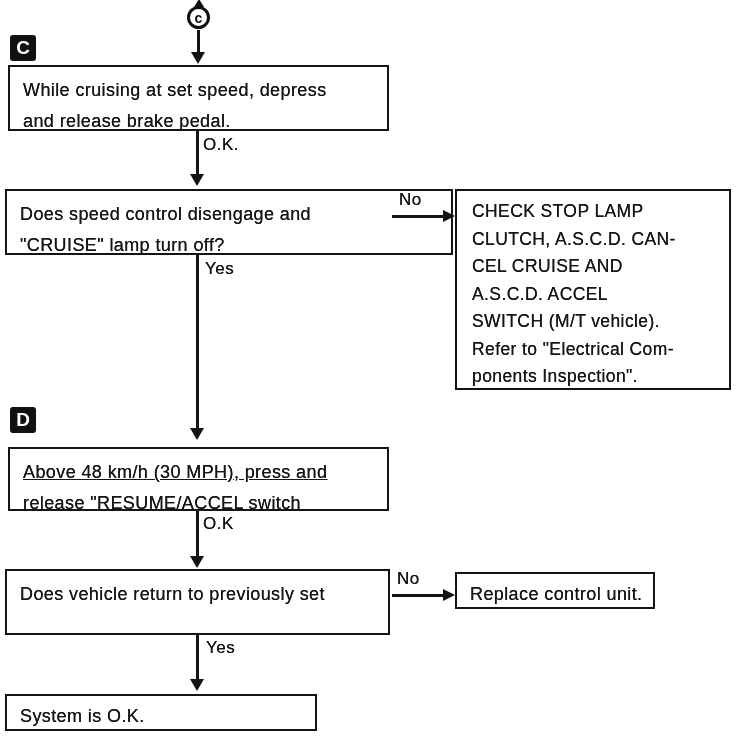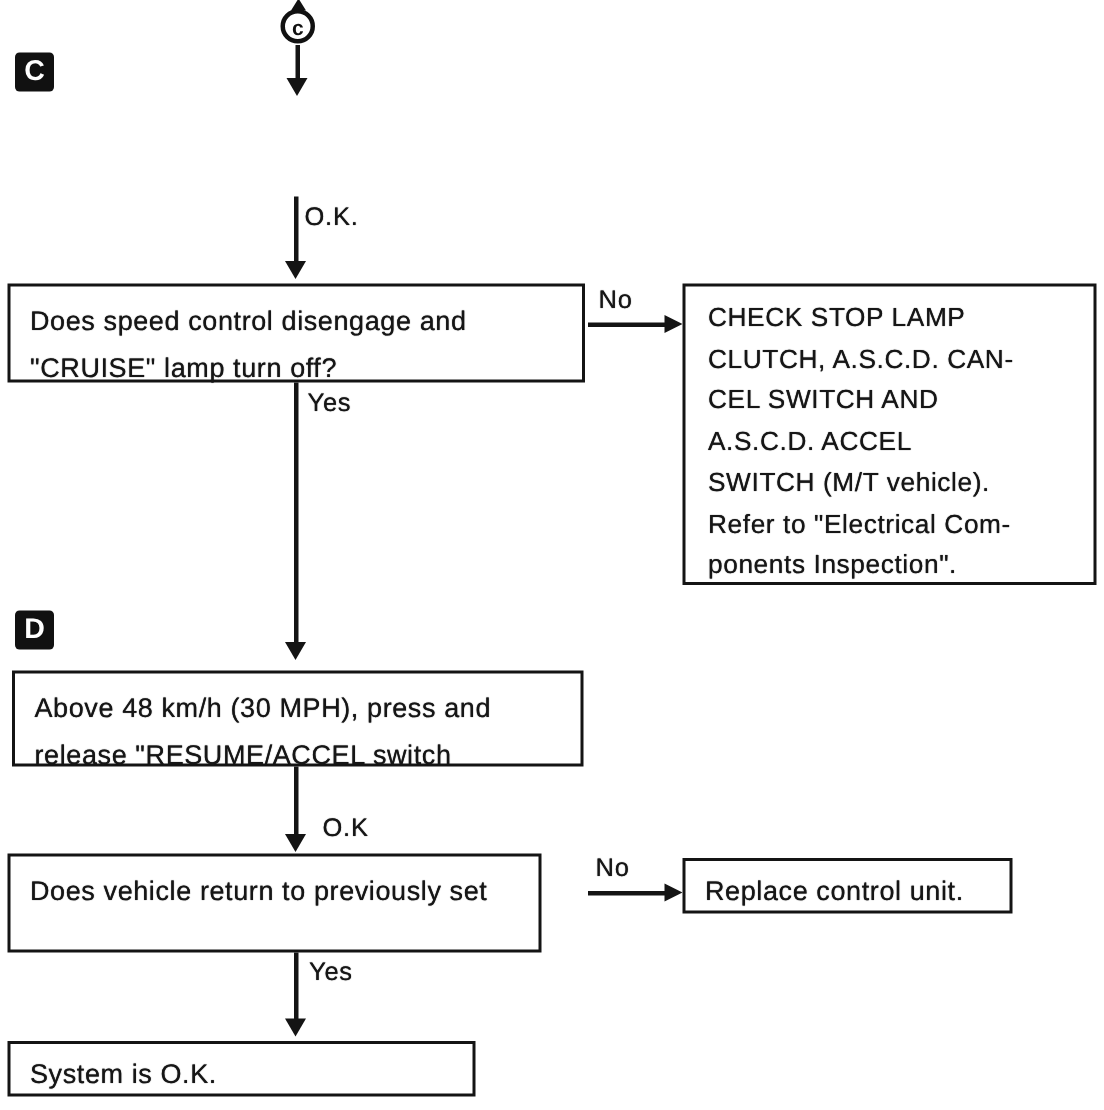"While cruising at set speed," div.fbox { html: none -> <div> <div>While cruising at set speed, depress</div> <div>and release brake pedal.</div> </div> }
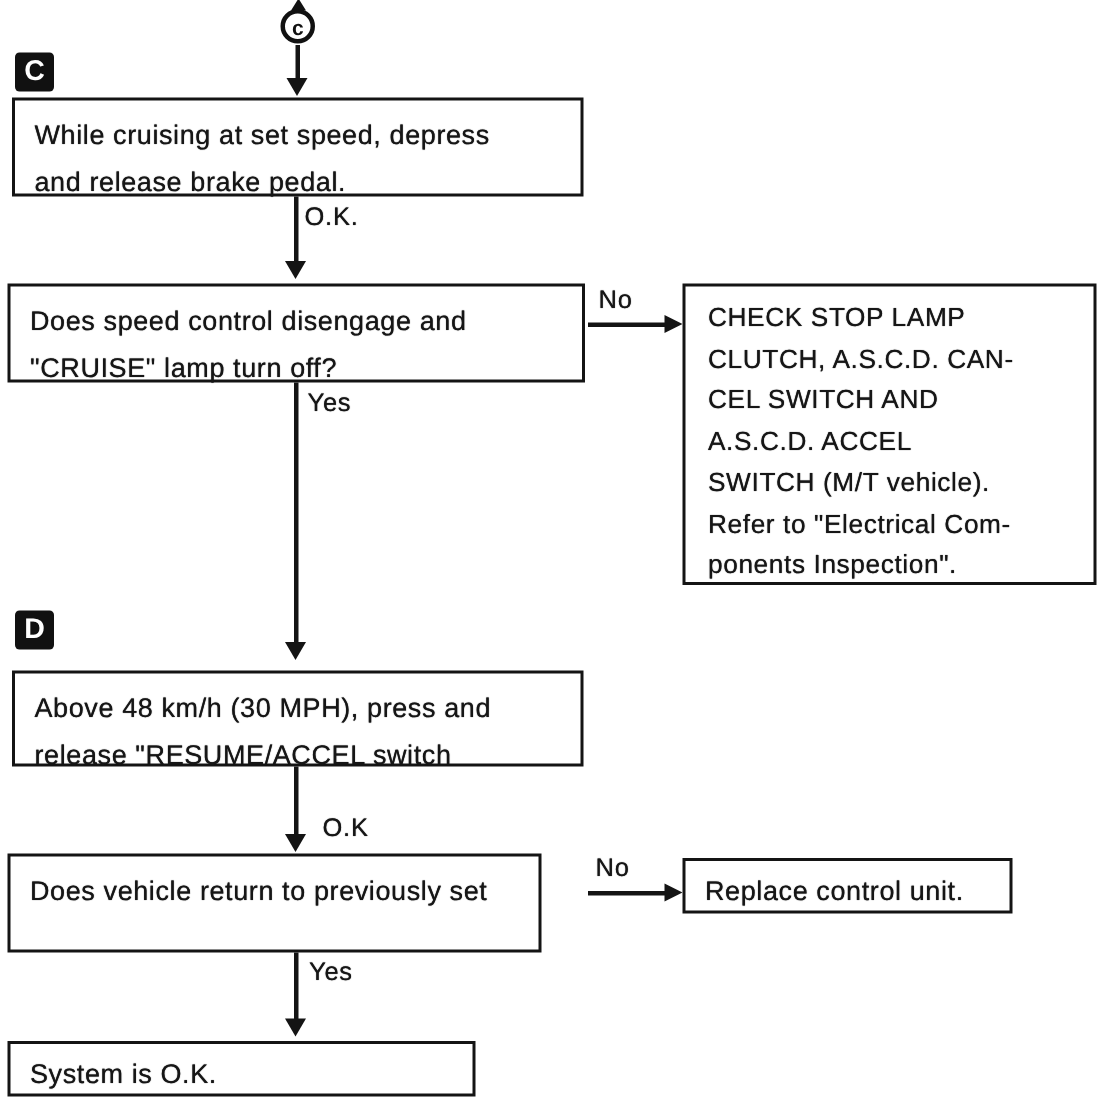"Does speed control disengage and" div.fbox { width: 385px -> 448px }
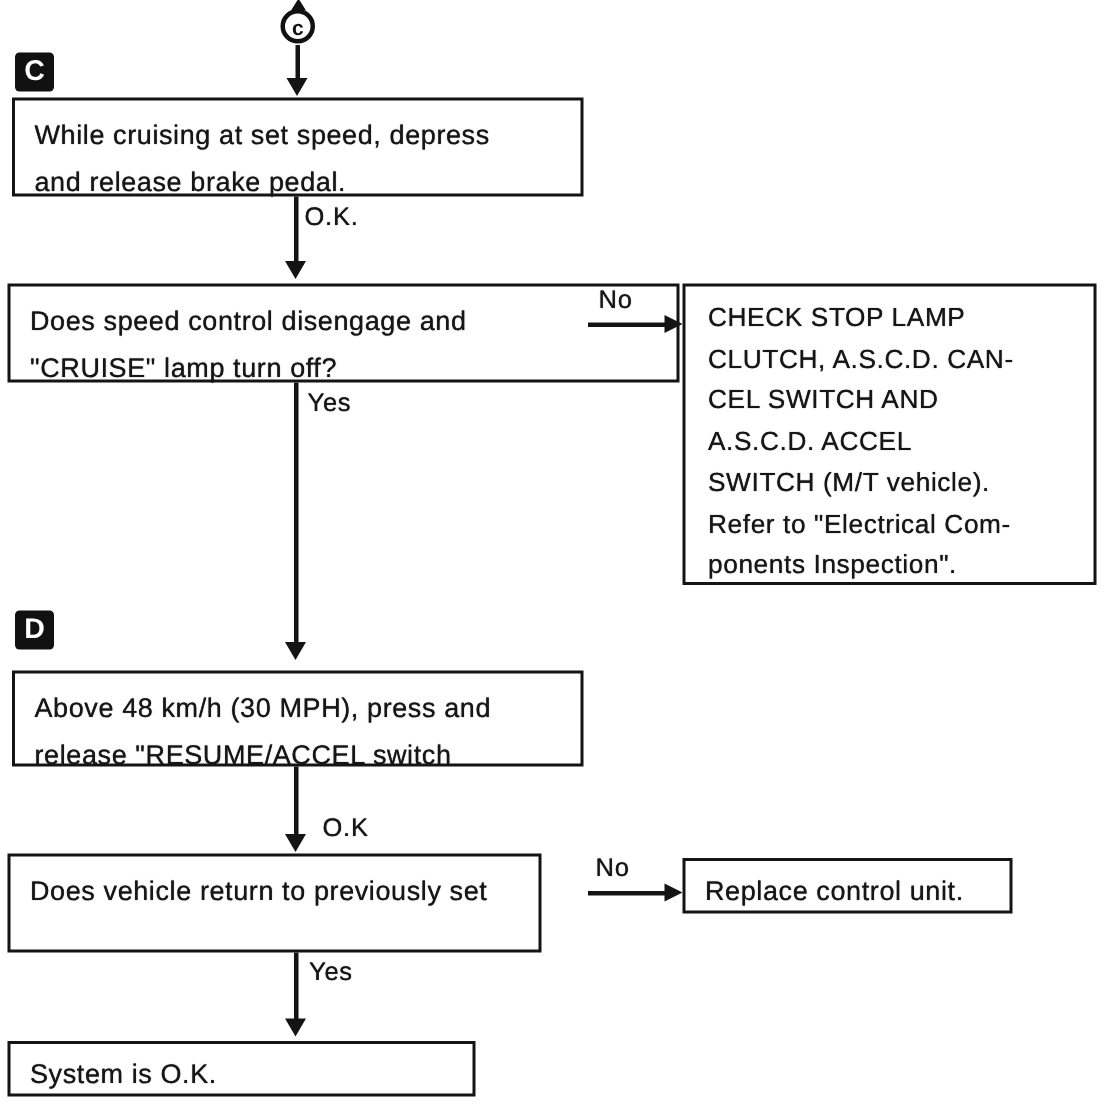"CEL SWITCH AND" div.tline { text: SWITCH -> CRUISE }
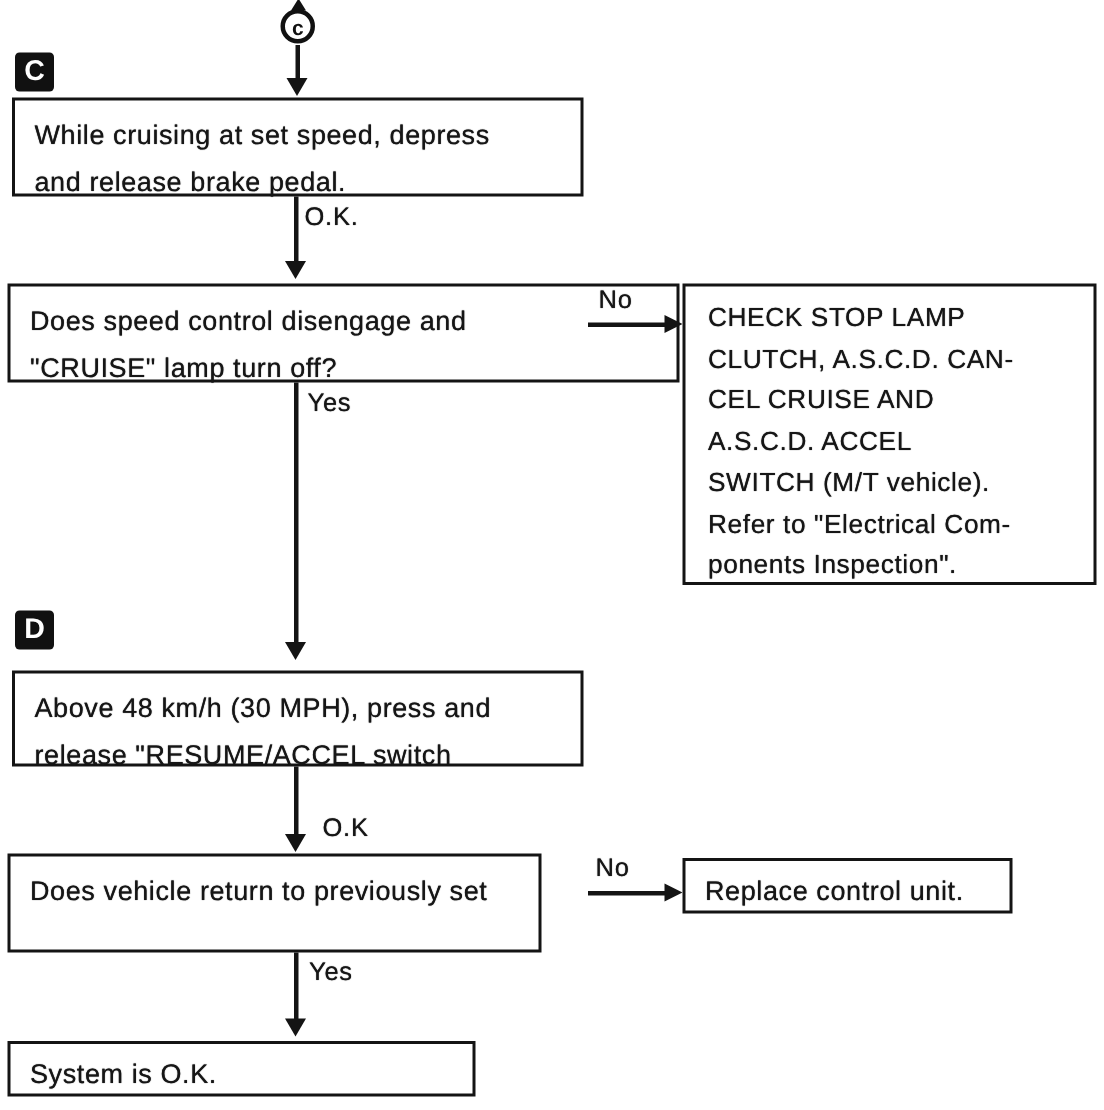"Above 48 km/h (30 MPH)," div.fbox { text-decoration: none -> underline }
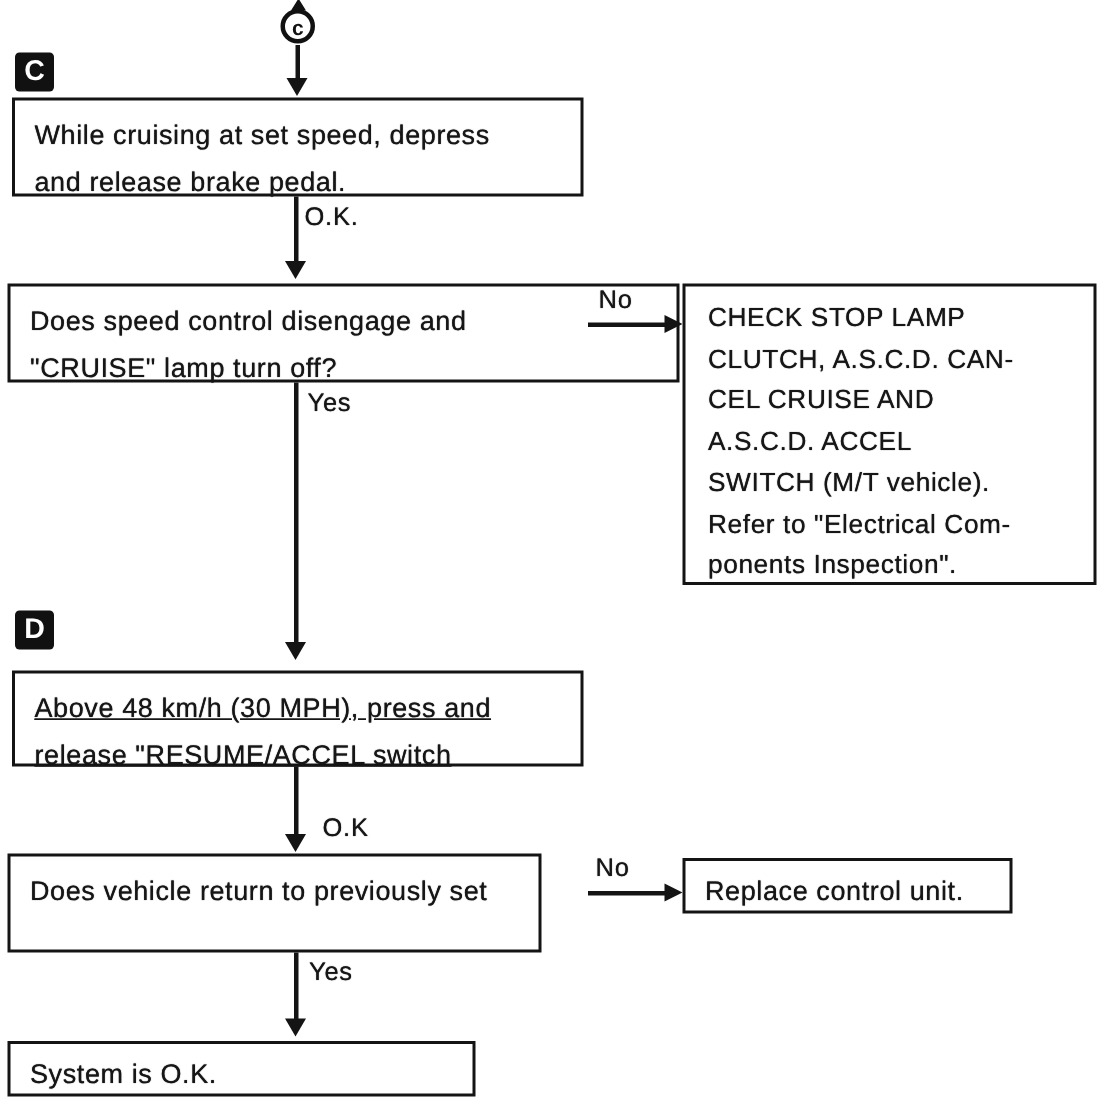"O.K" div.edge-label { left: 215px -> 203px; margin-top: 28px -> none }
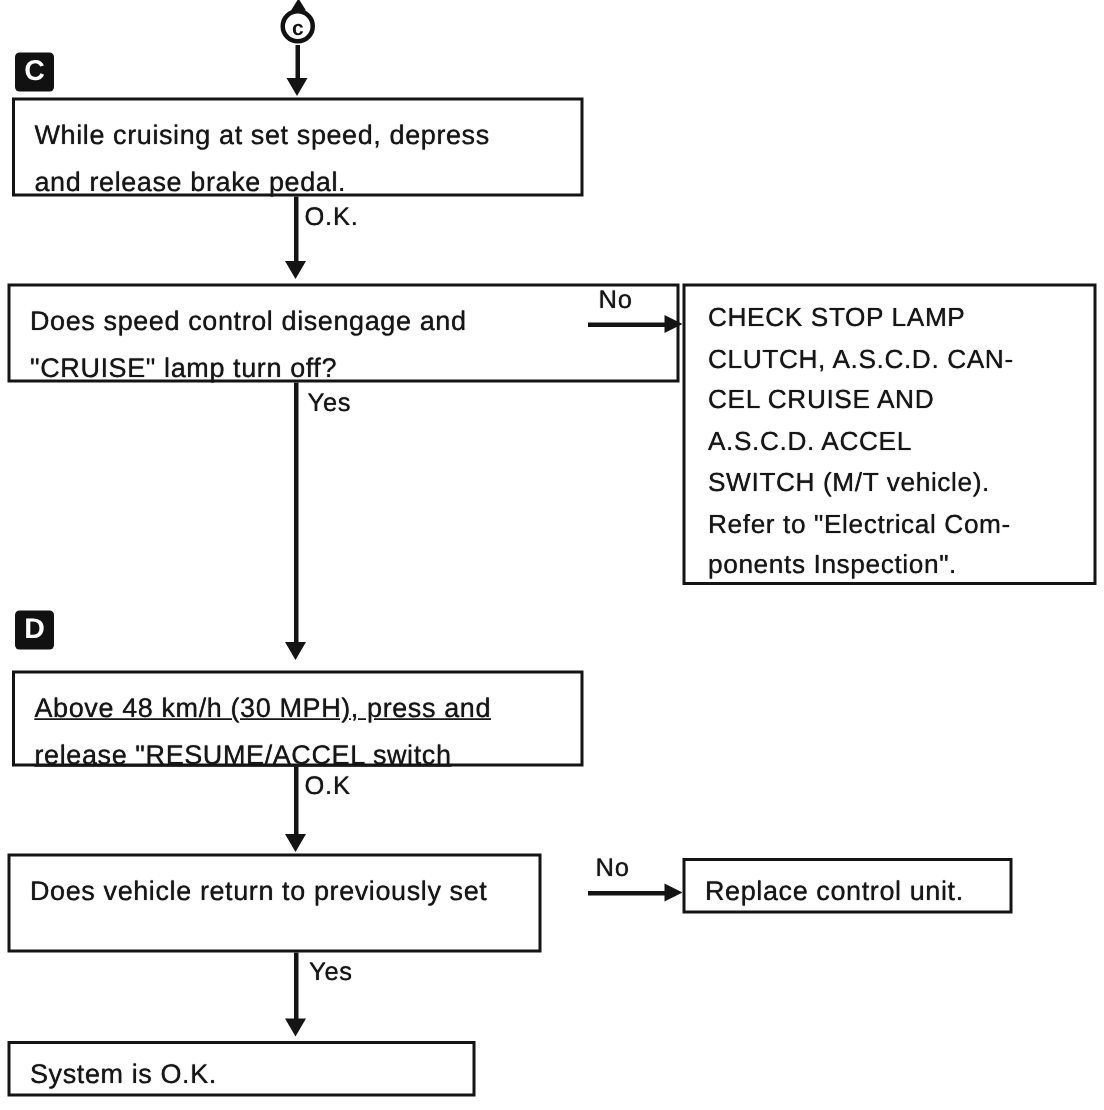"Does vehicle return to previously" div.fbox { width: 356px -> 385px }
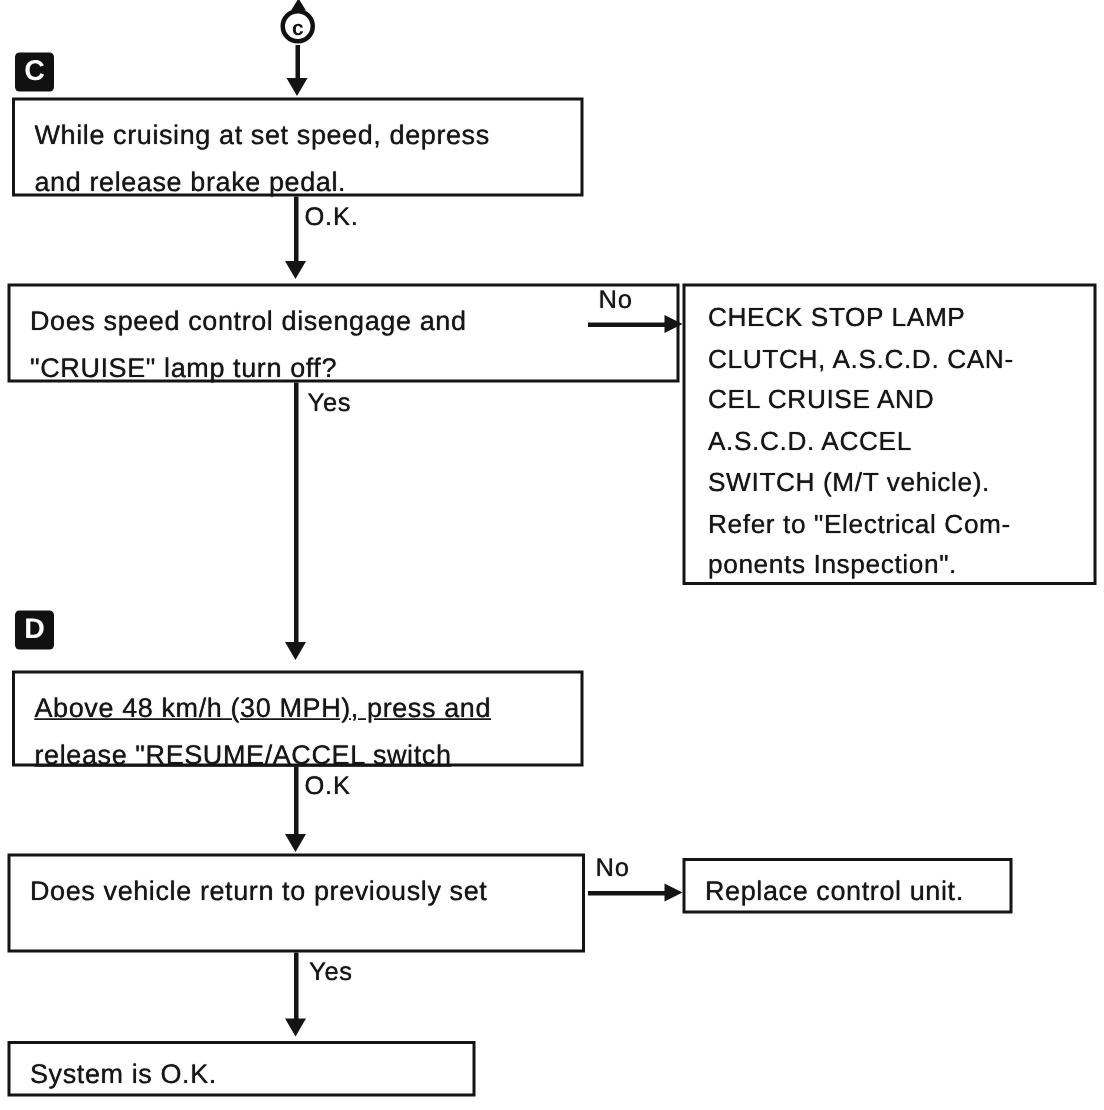"Replace control unit." div.fbox { width: 220px -> 200px }
